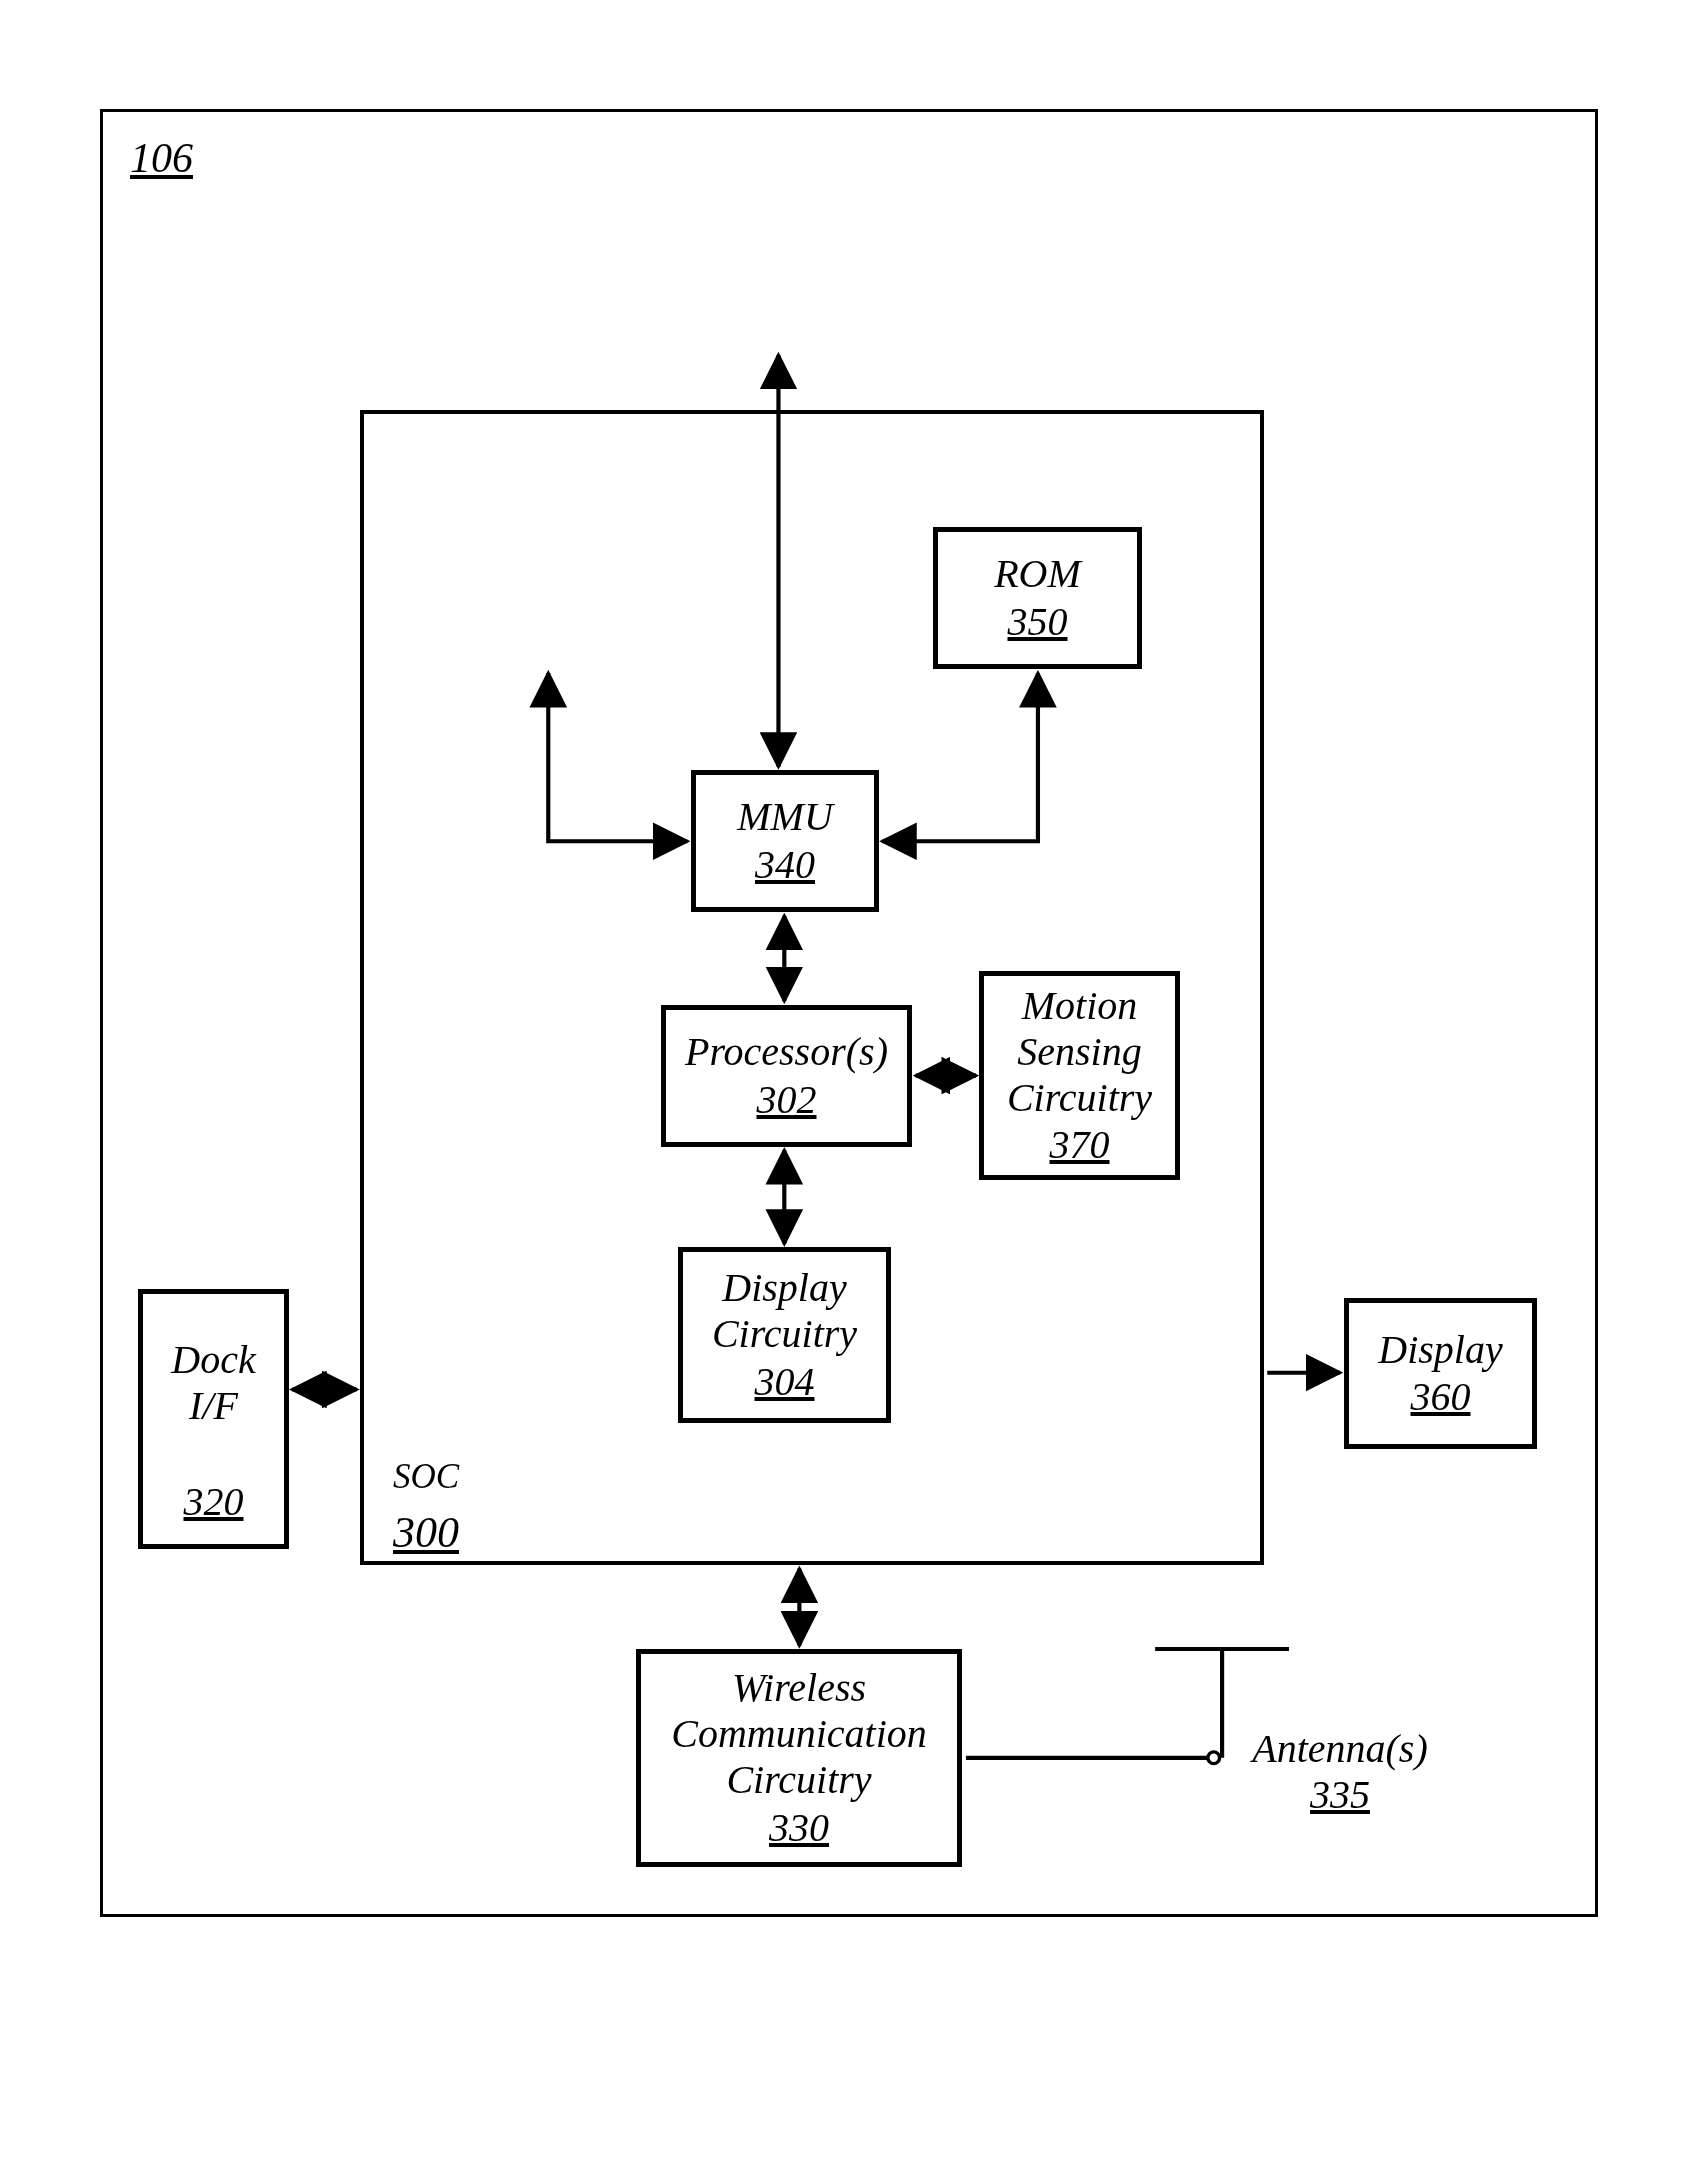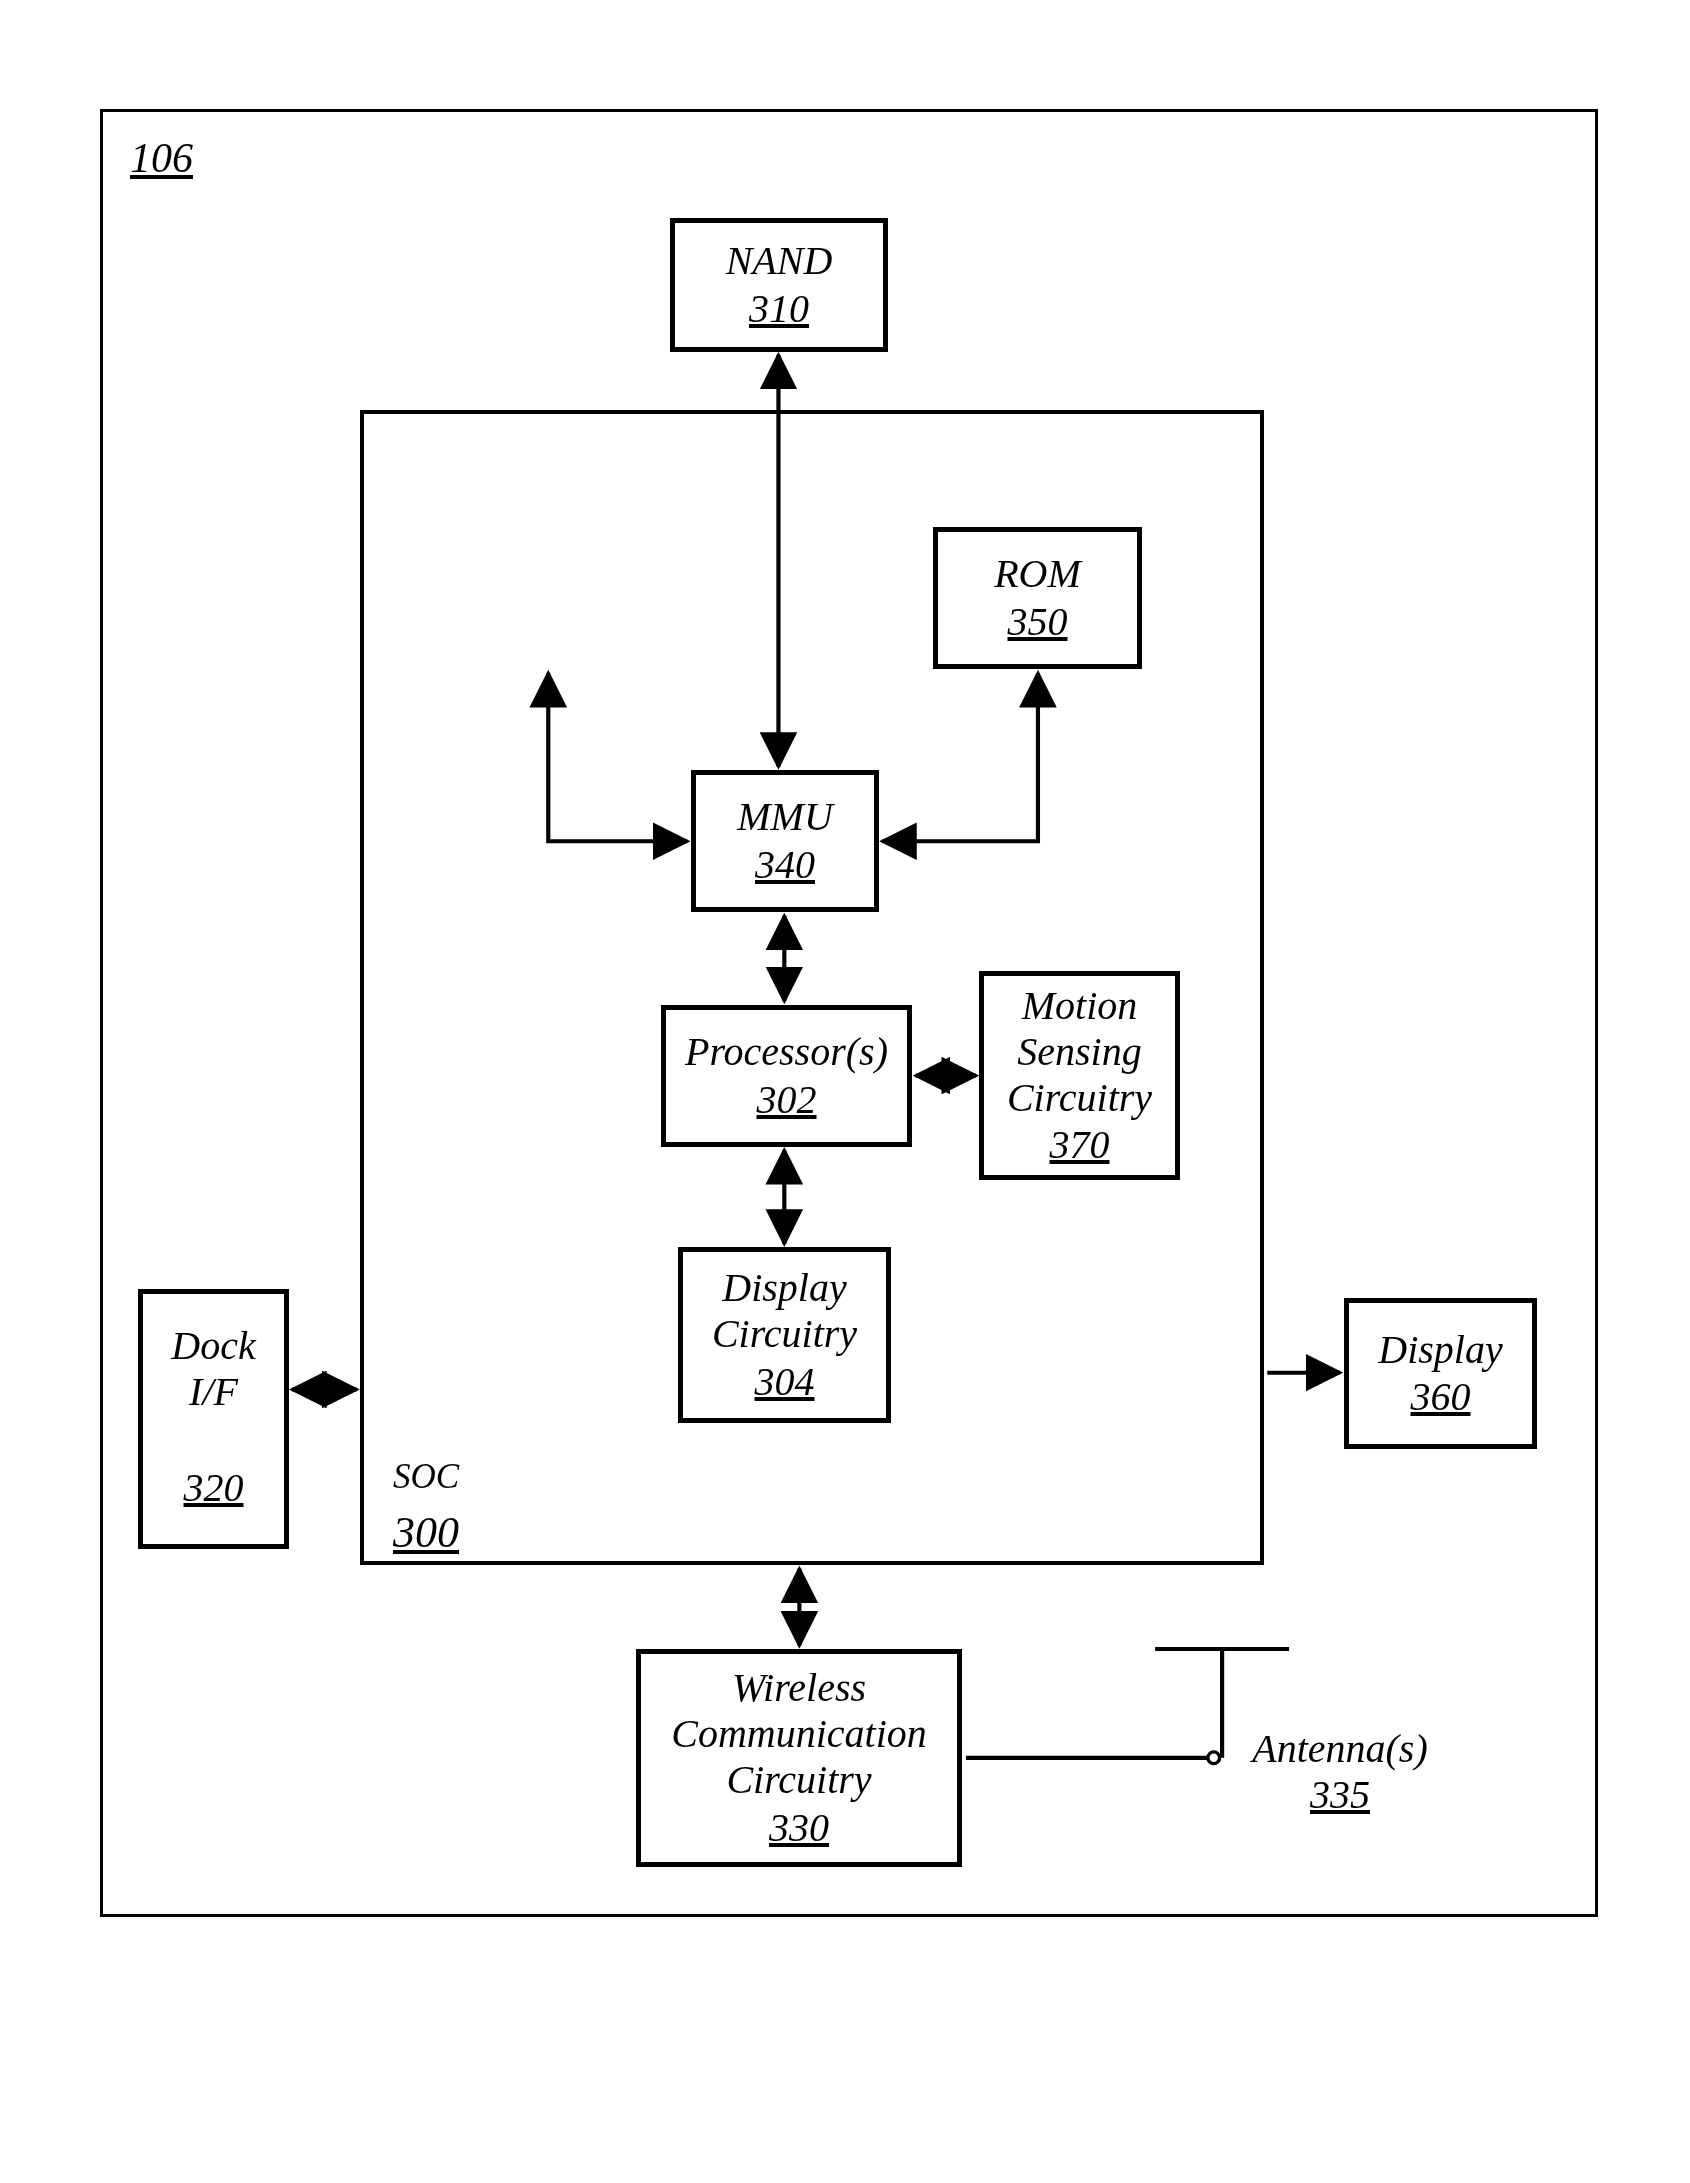"NAND" div.box { html: <div> <div>NAND</div> <div>310</div> </div> -> none }
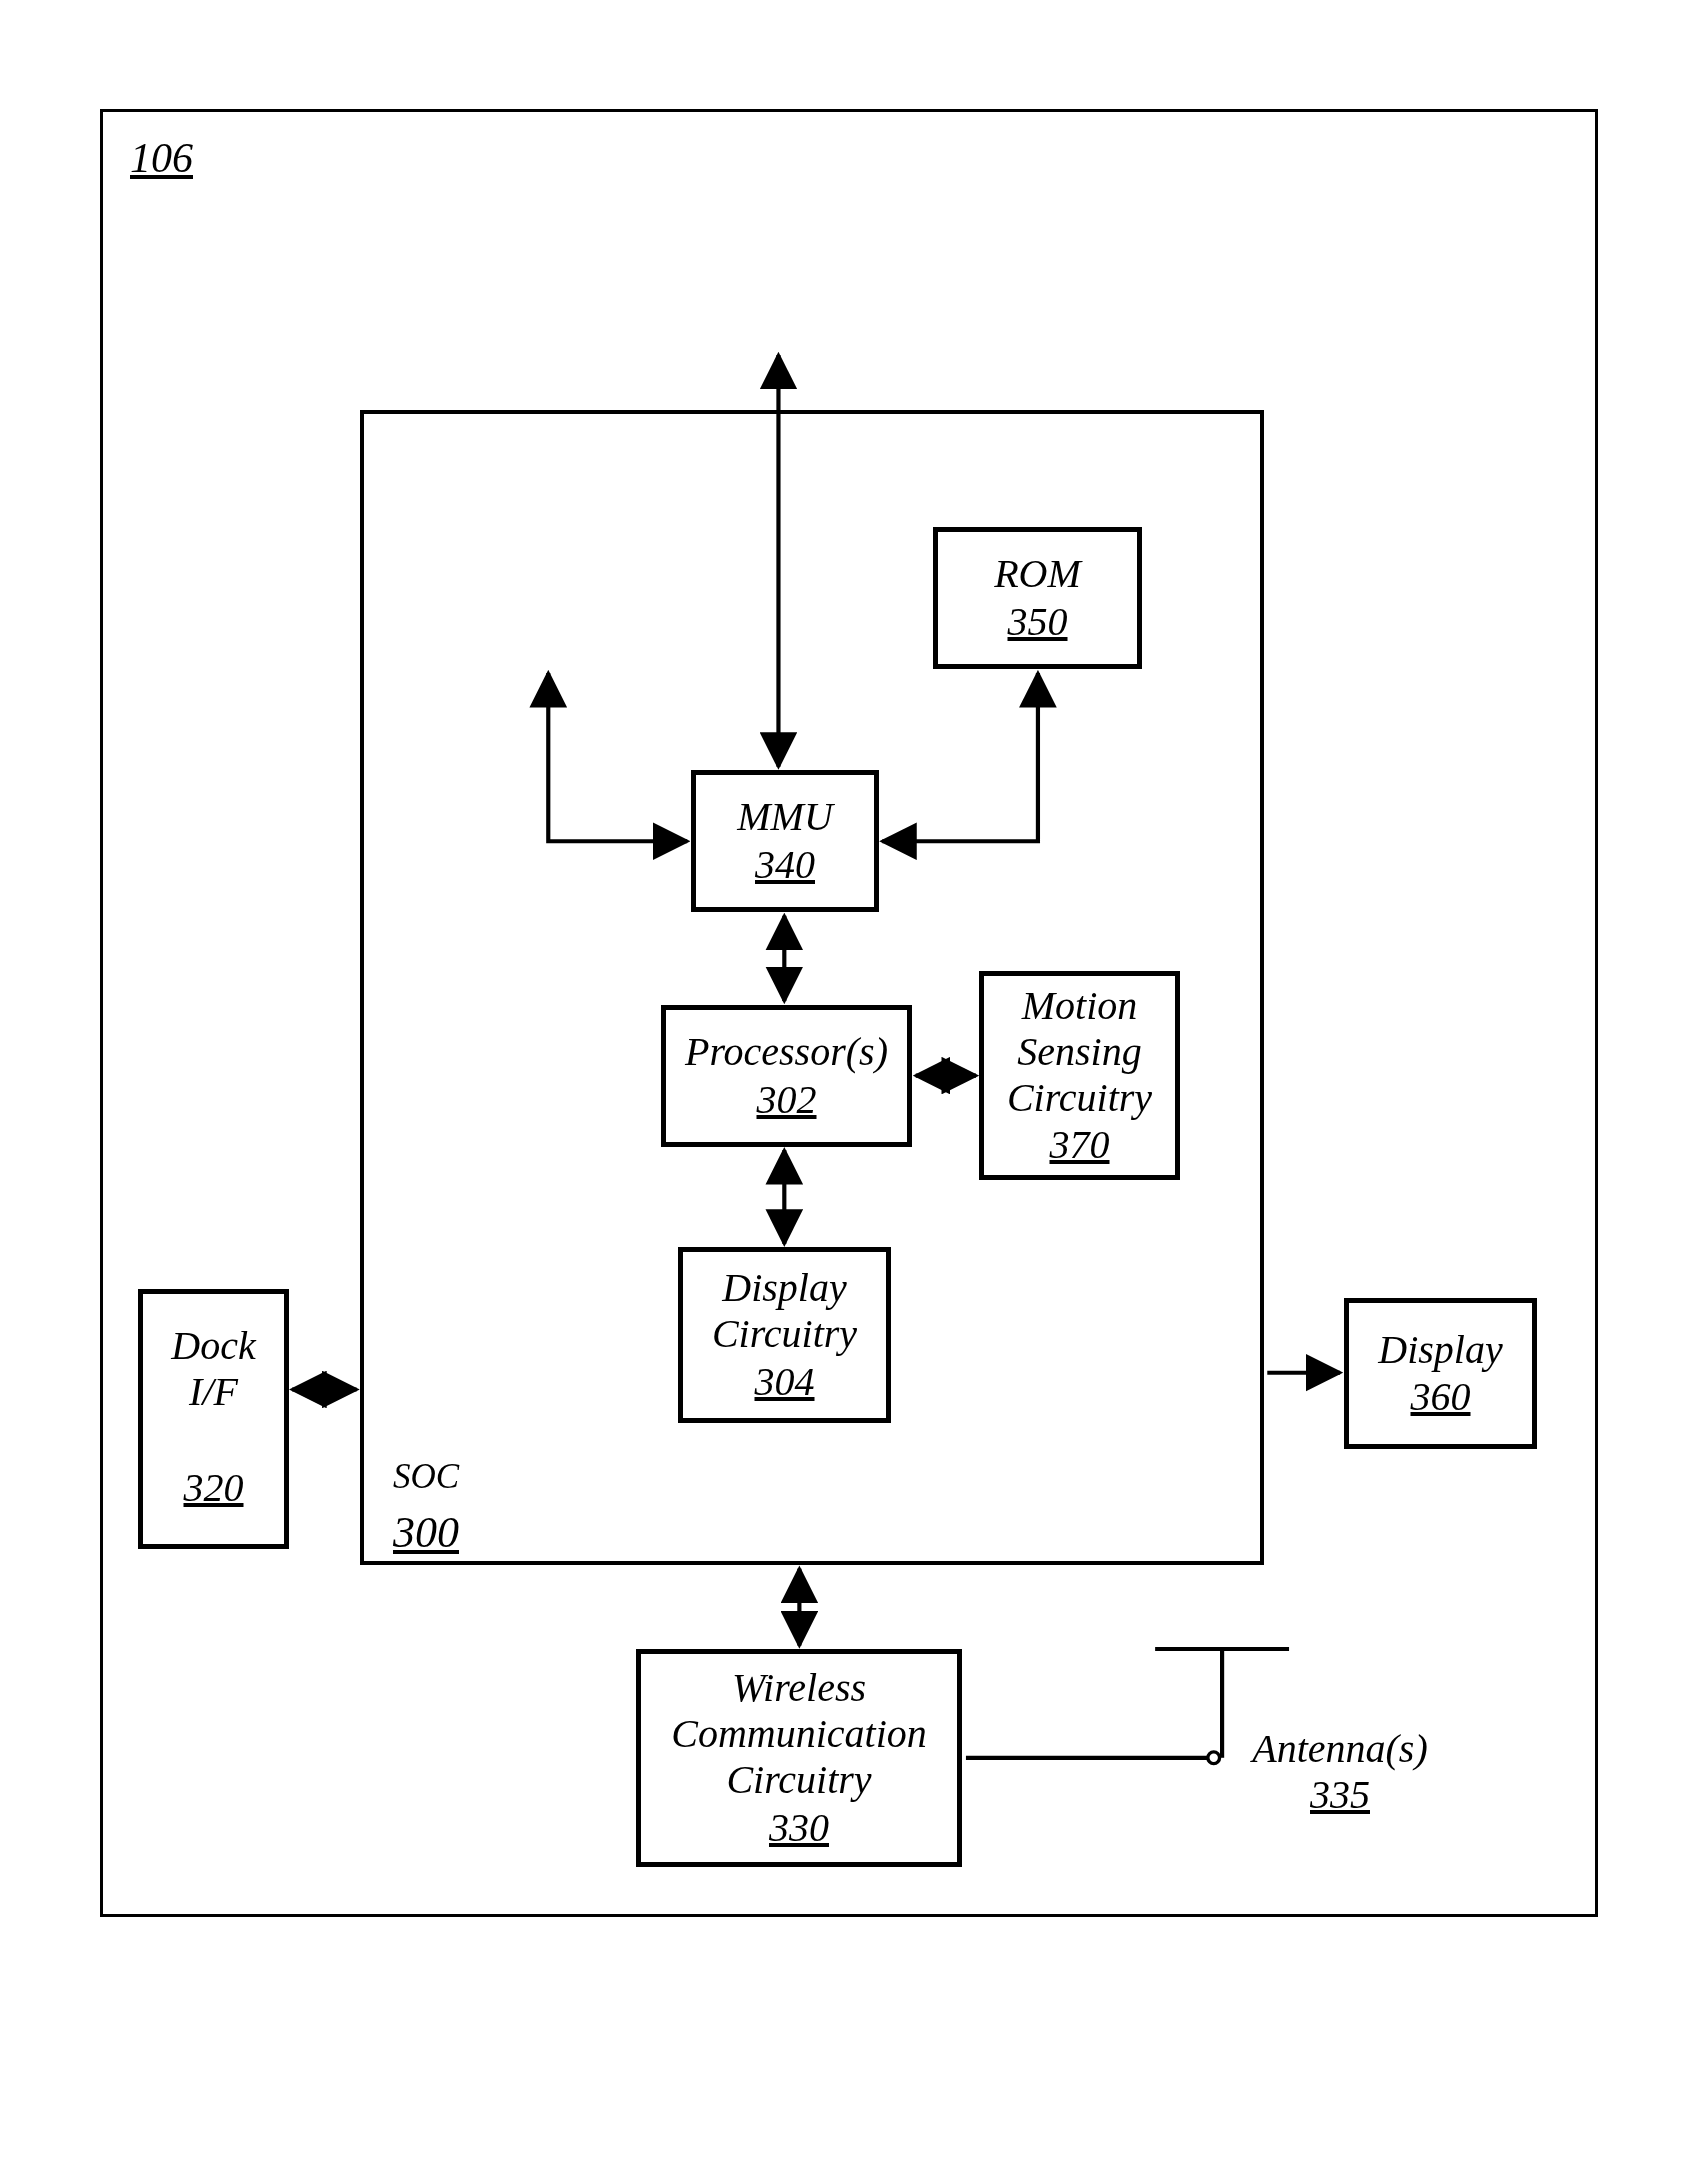"Dock" div.box { padding-top: 29px -> 43px }
